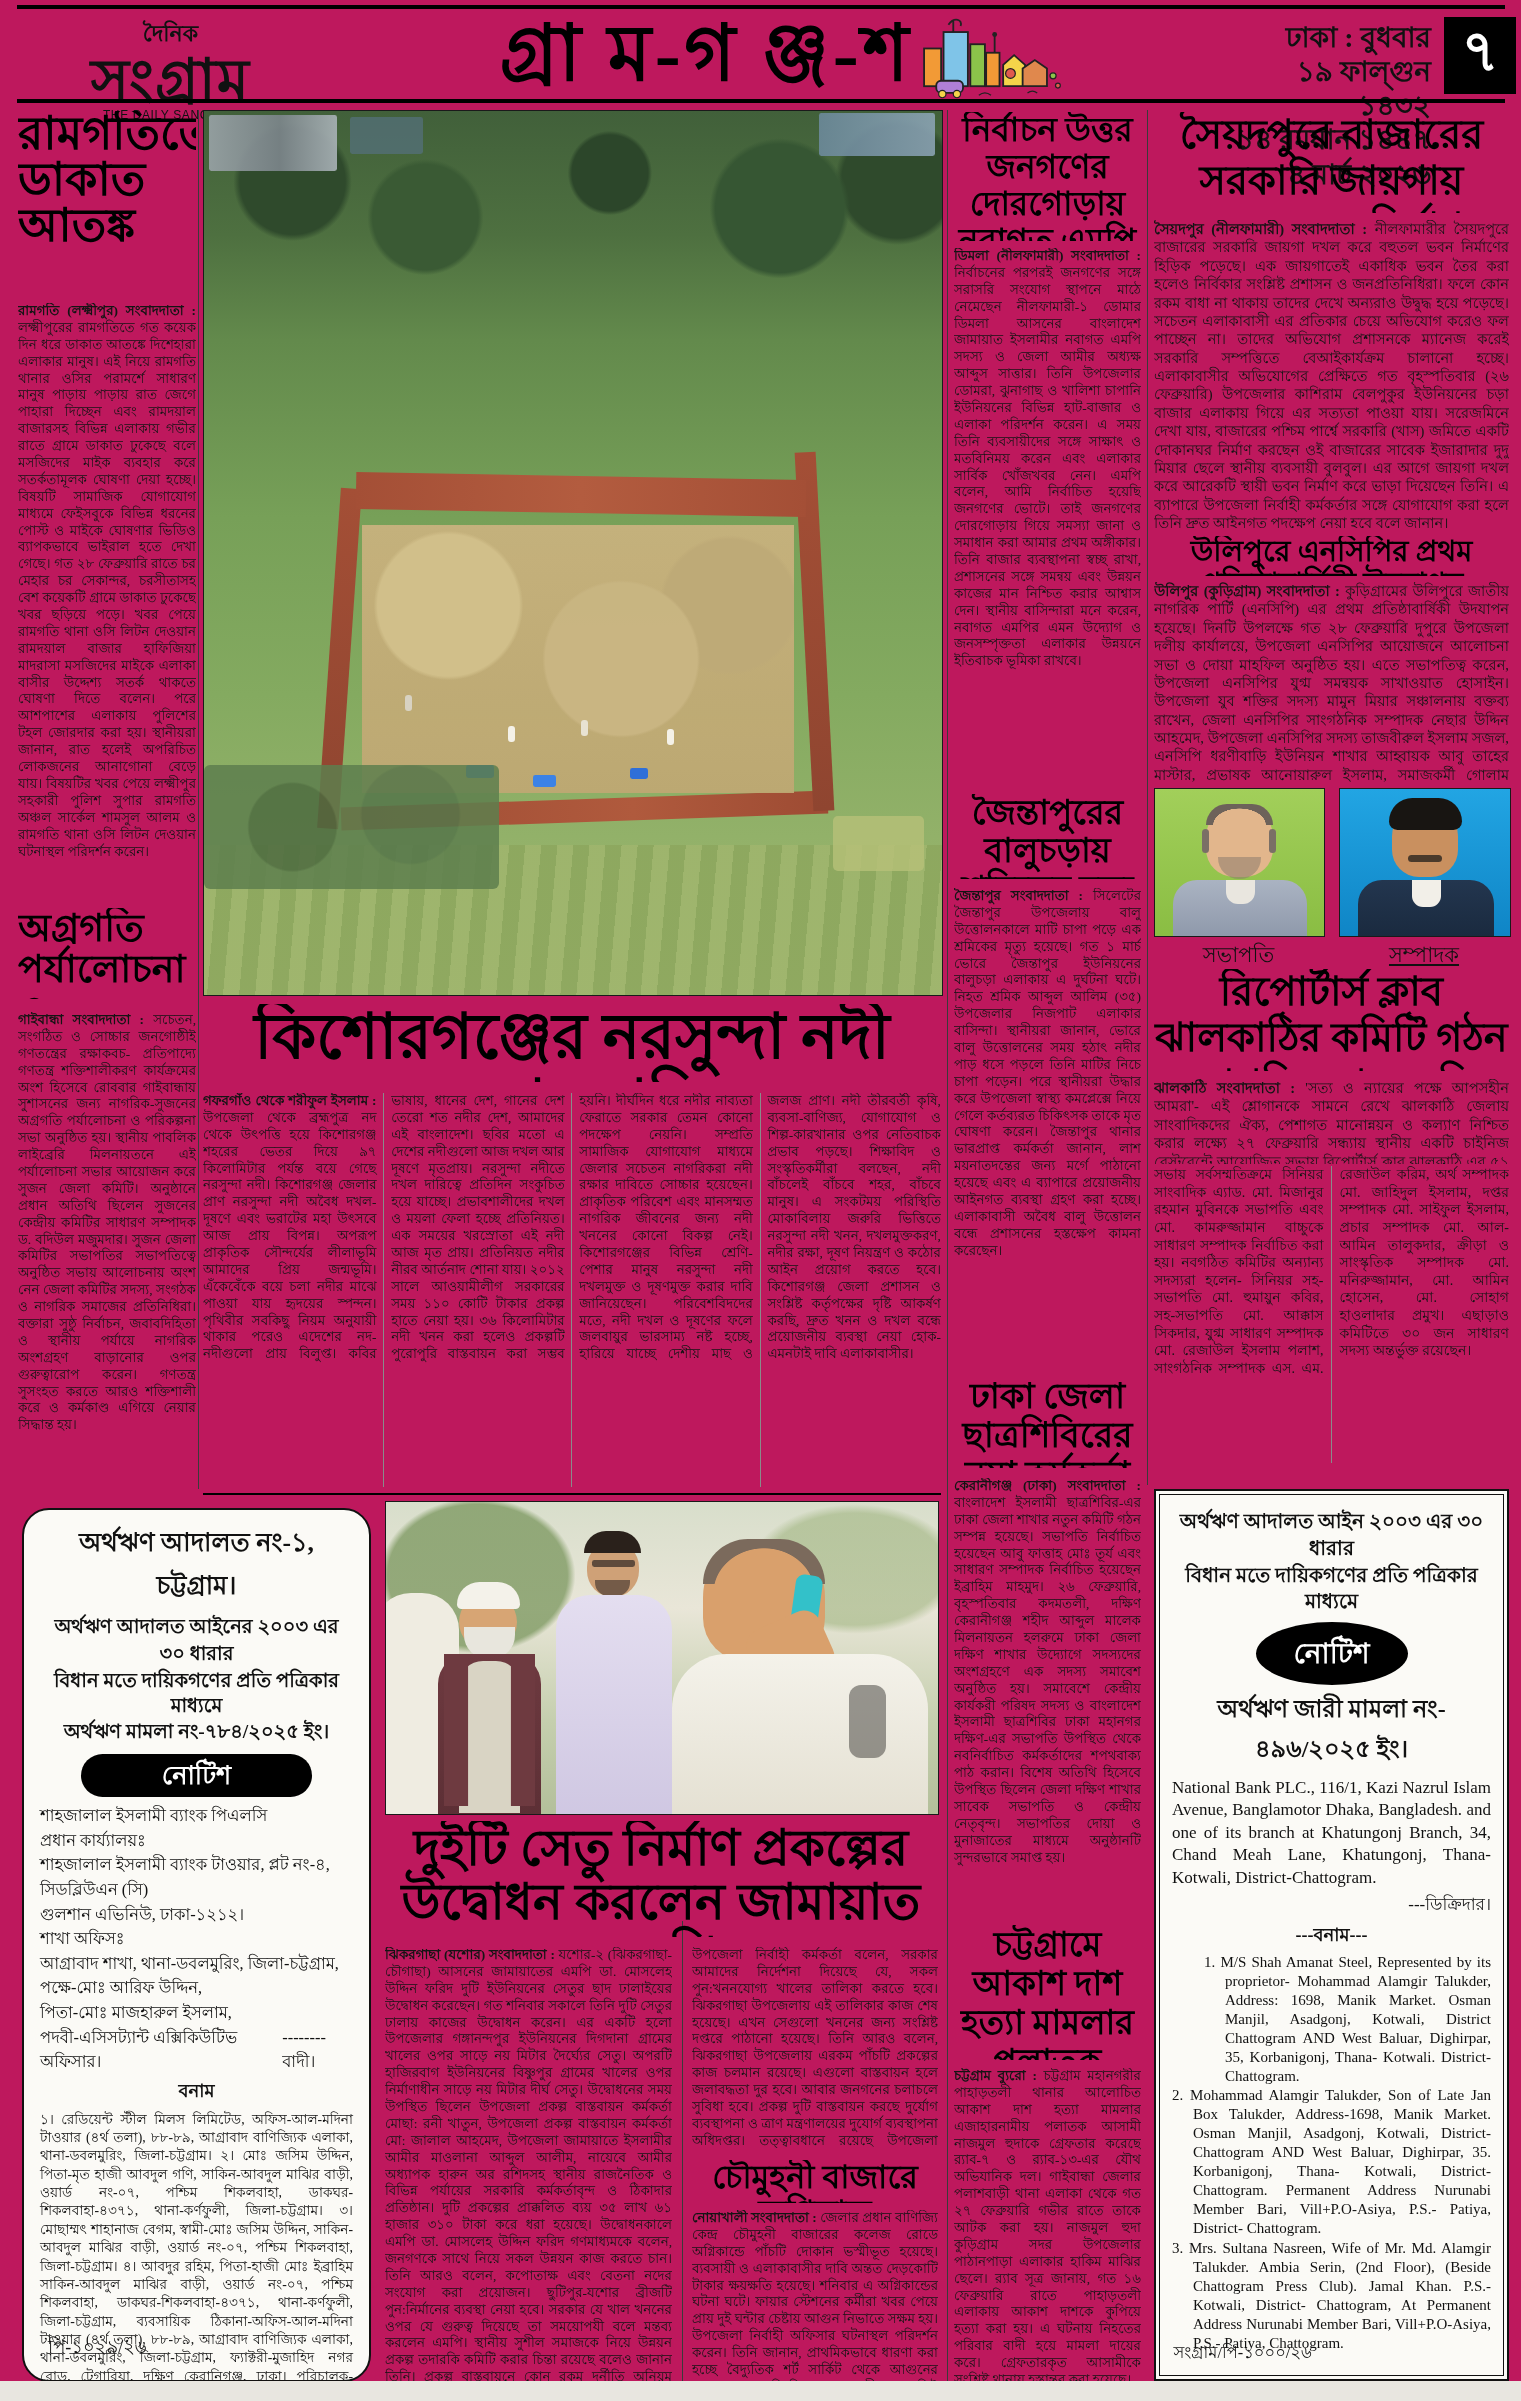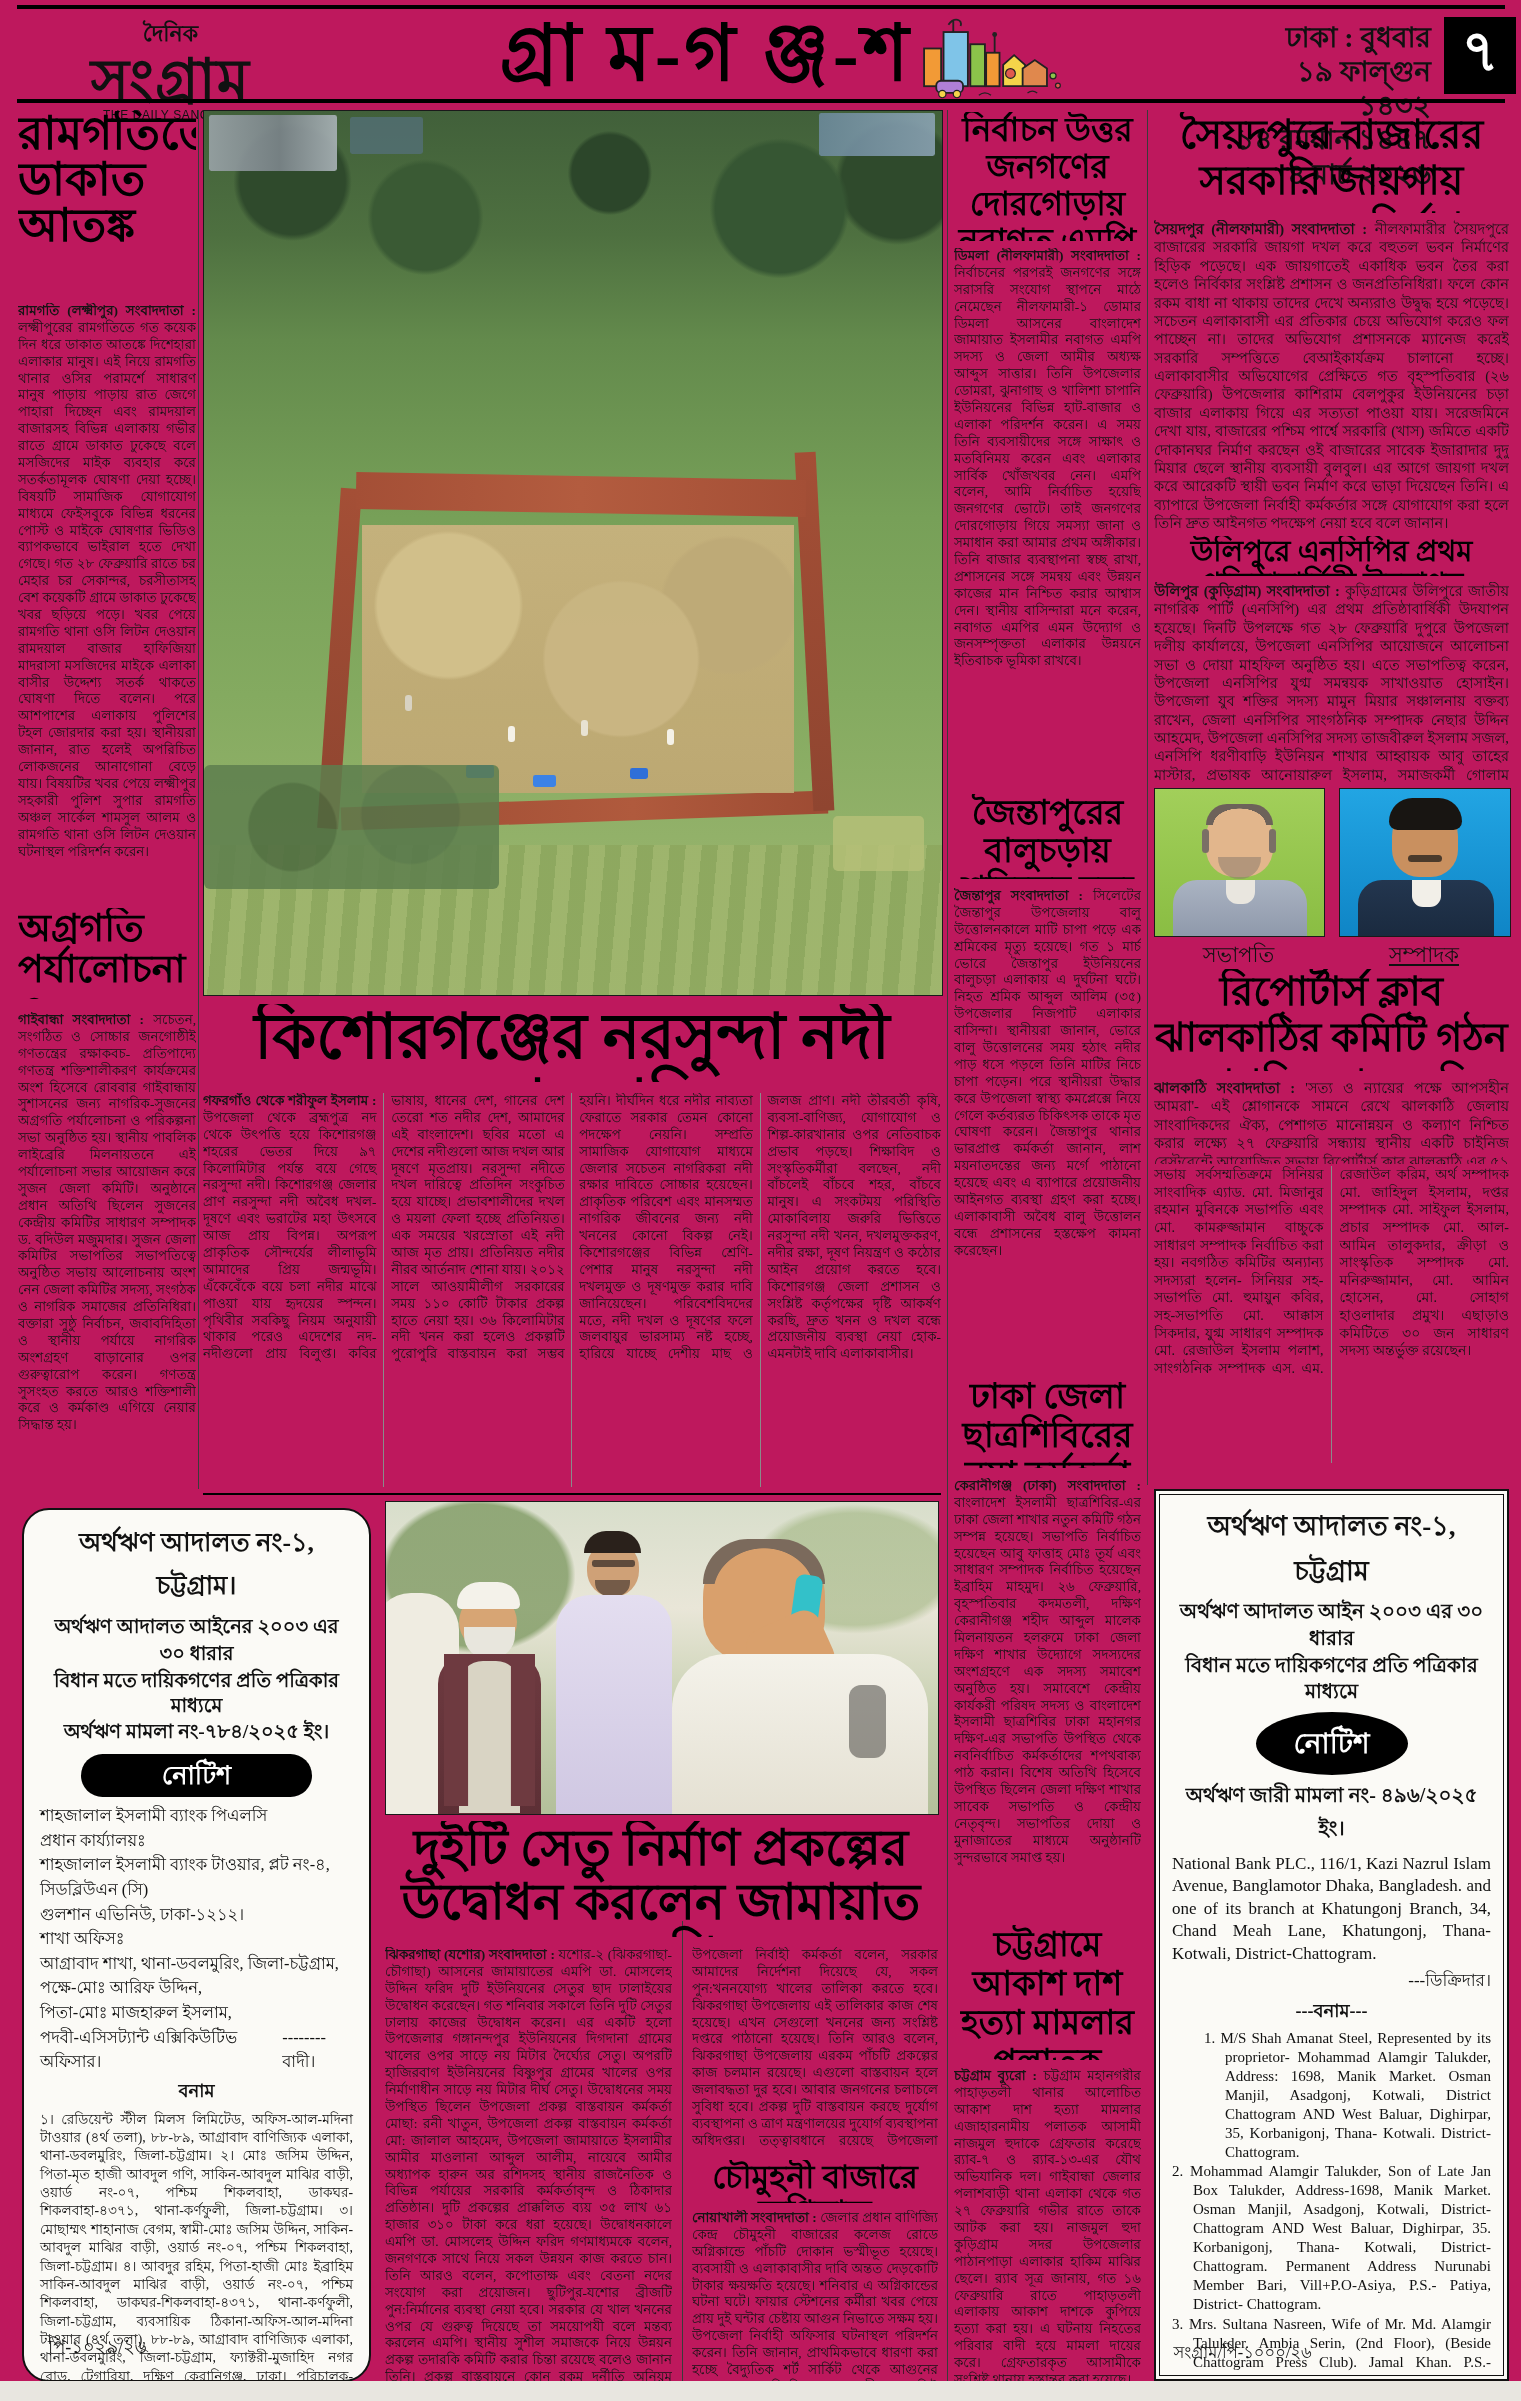"অর্থঋণ আদালত নং-১, চট্টগ্রাম" div.ctr { html: <div>অর্থঋণ আদালত নং-১, চট্টগ্রাম</div> -> none }
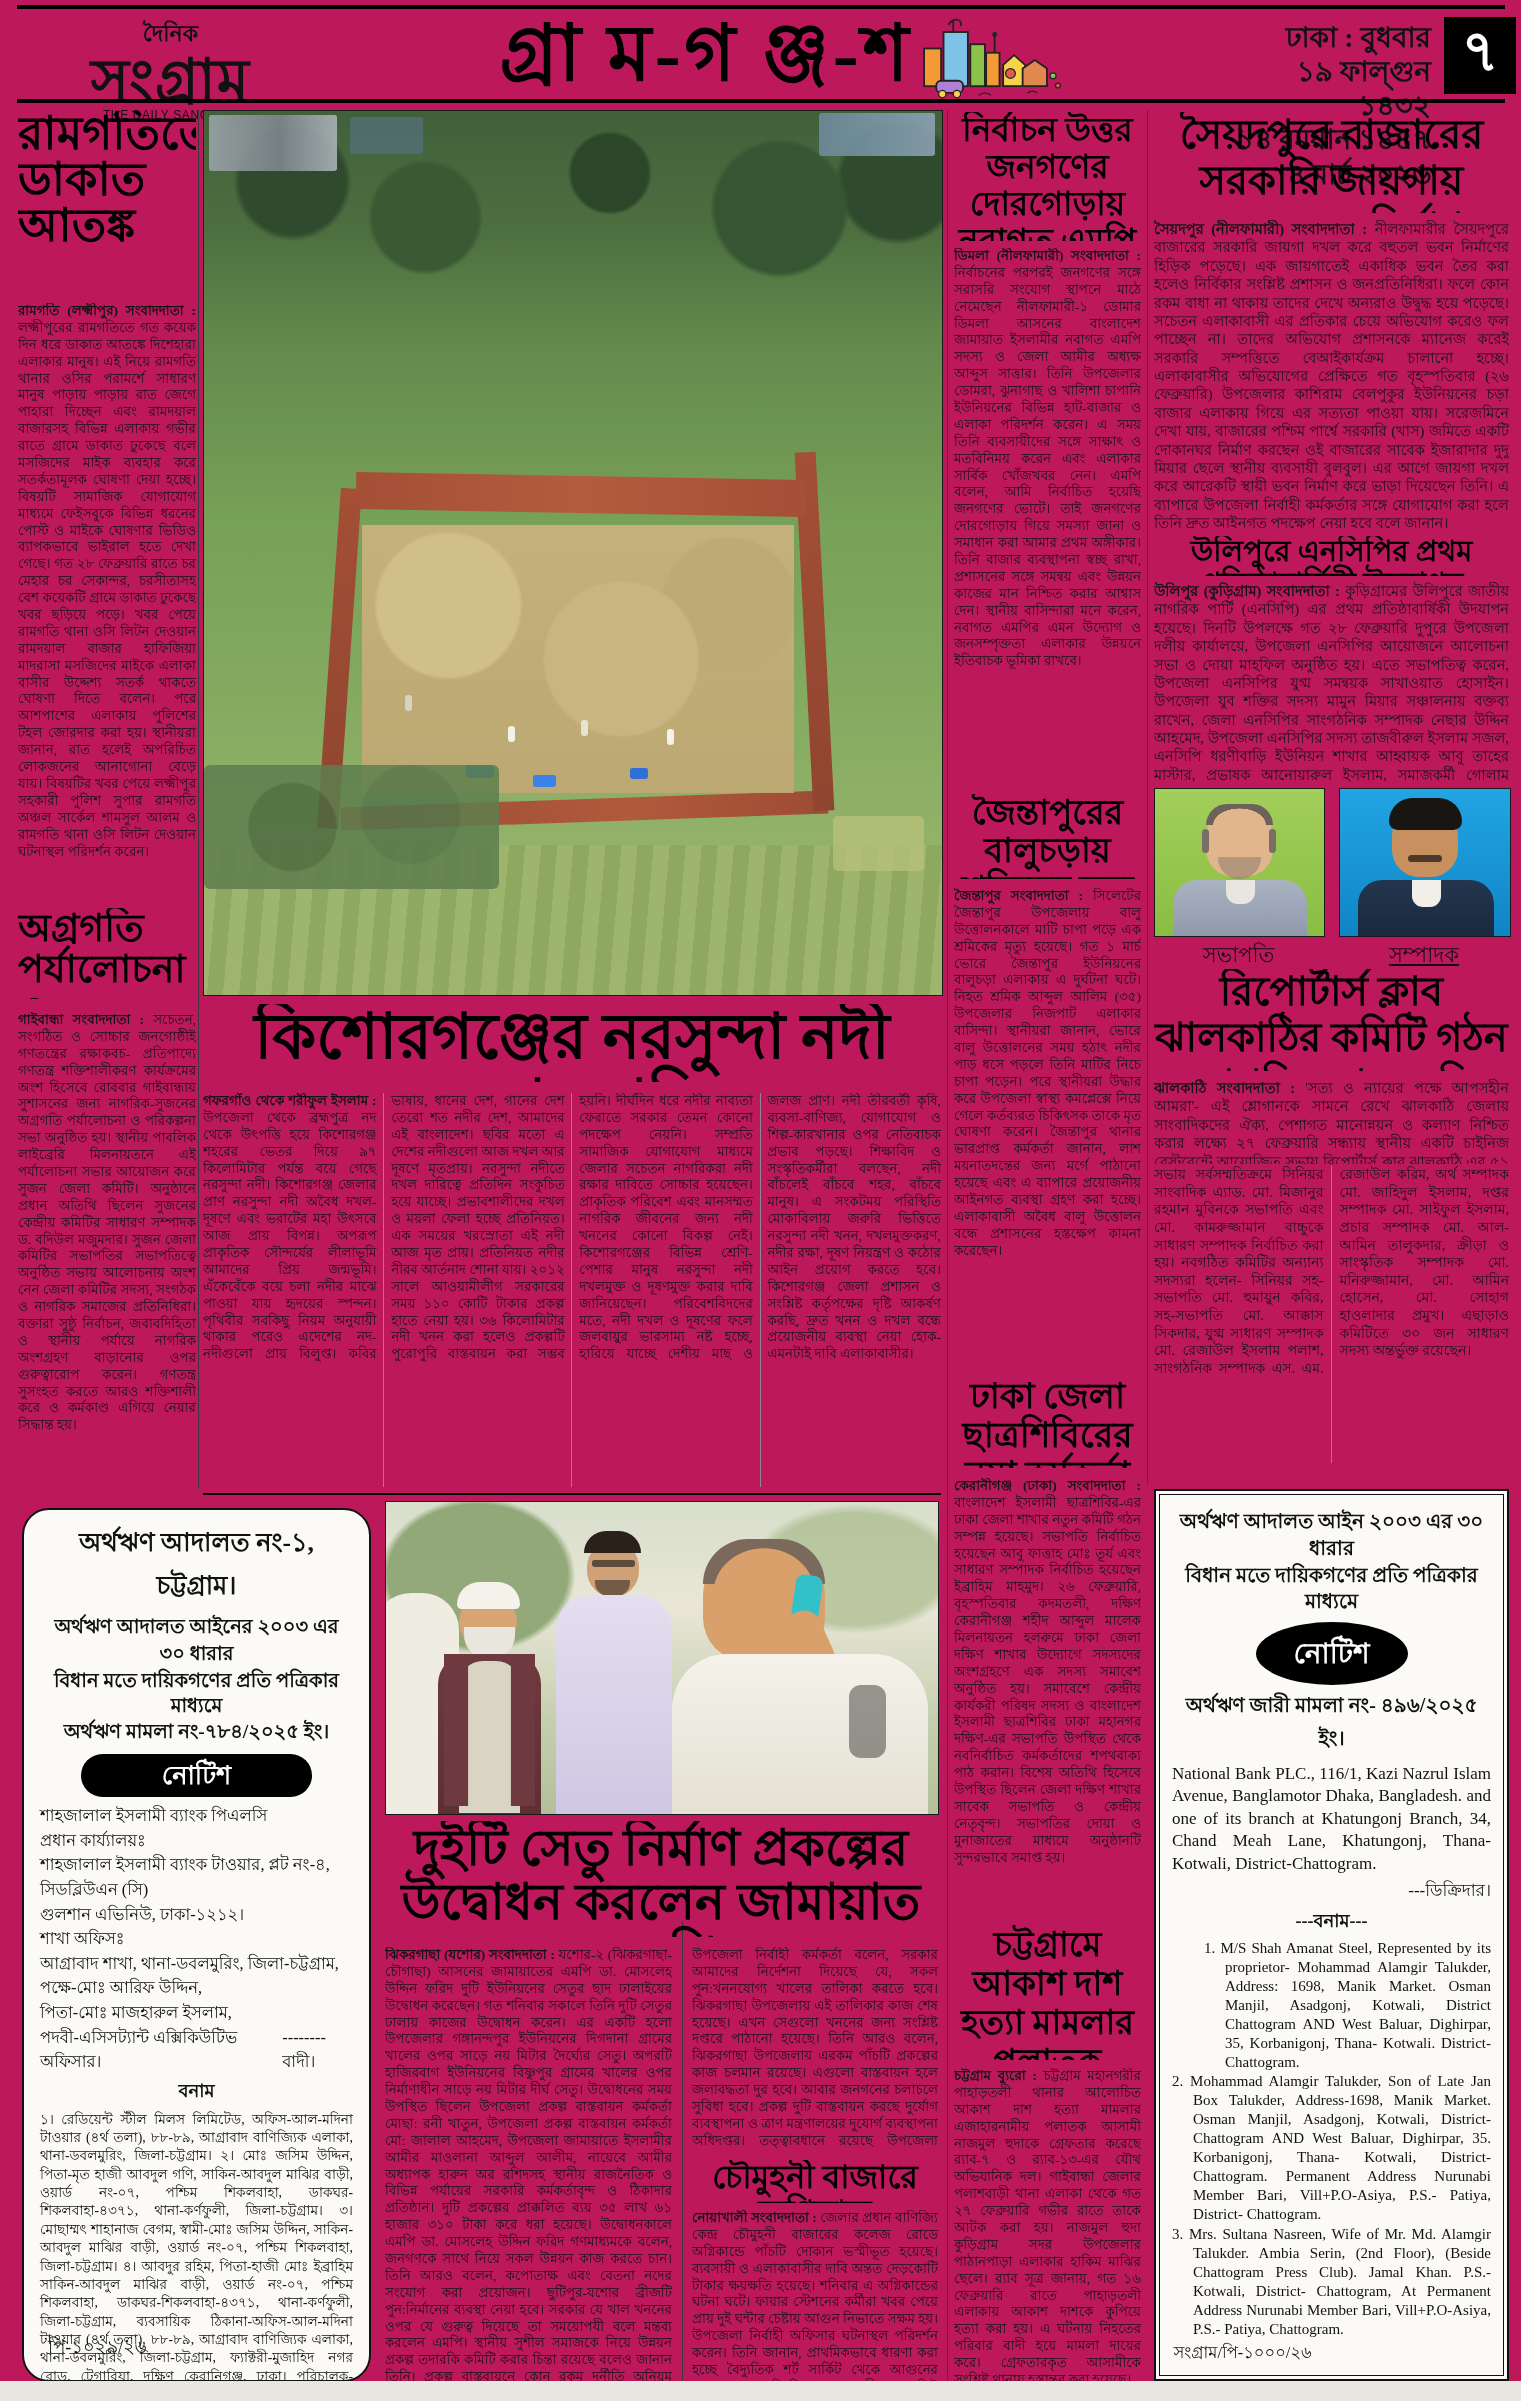"অর্থঋণ জারী মামলা নং- ৪৯৬/২০২৫" div.ctr { font-size: 20px -> 24px }
